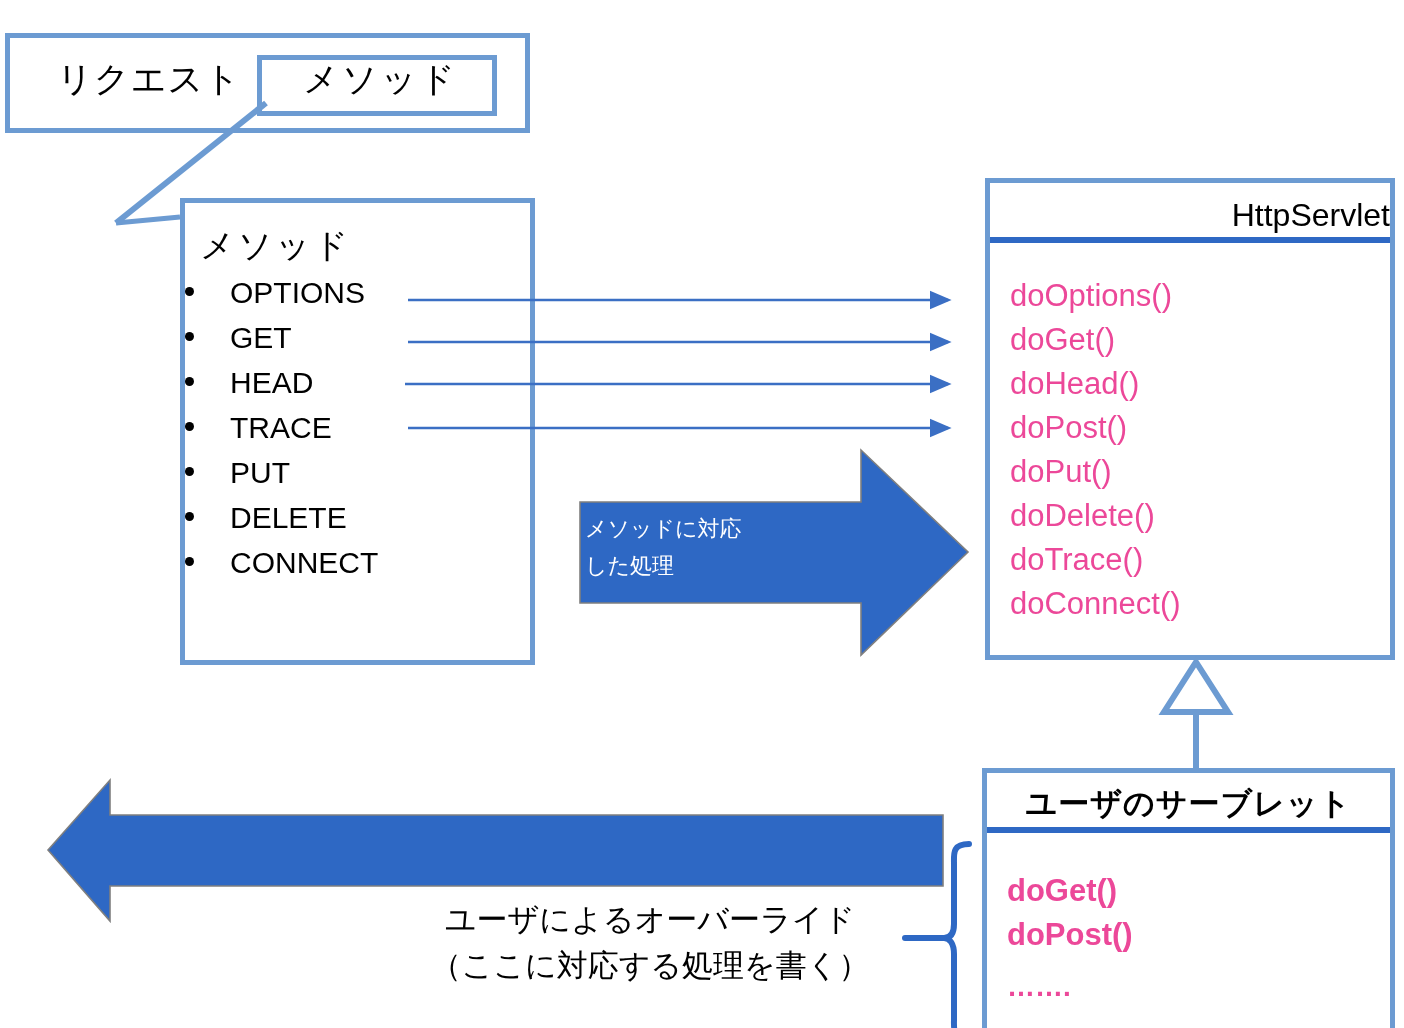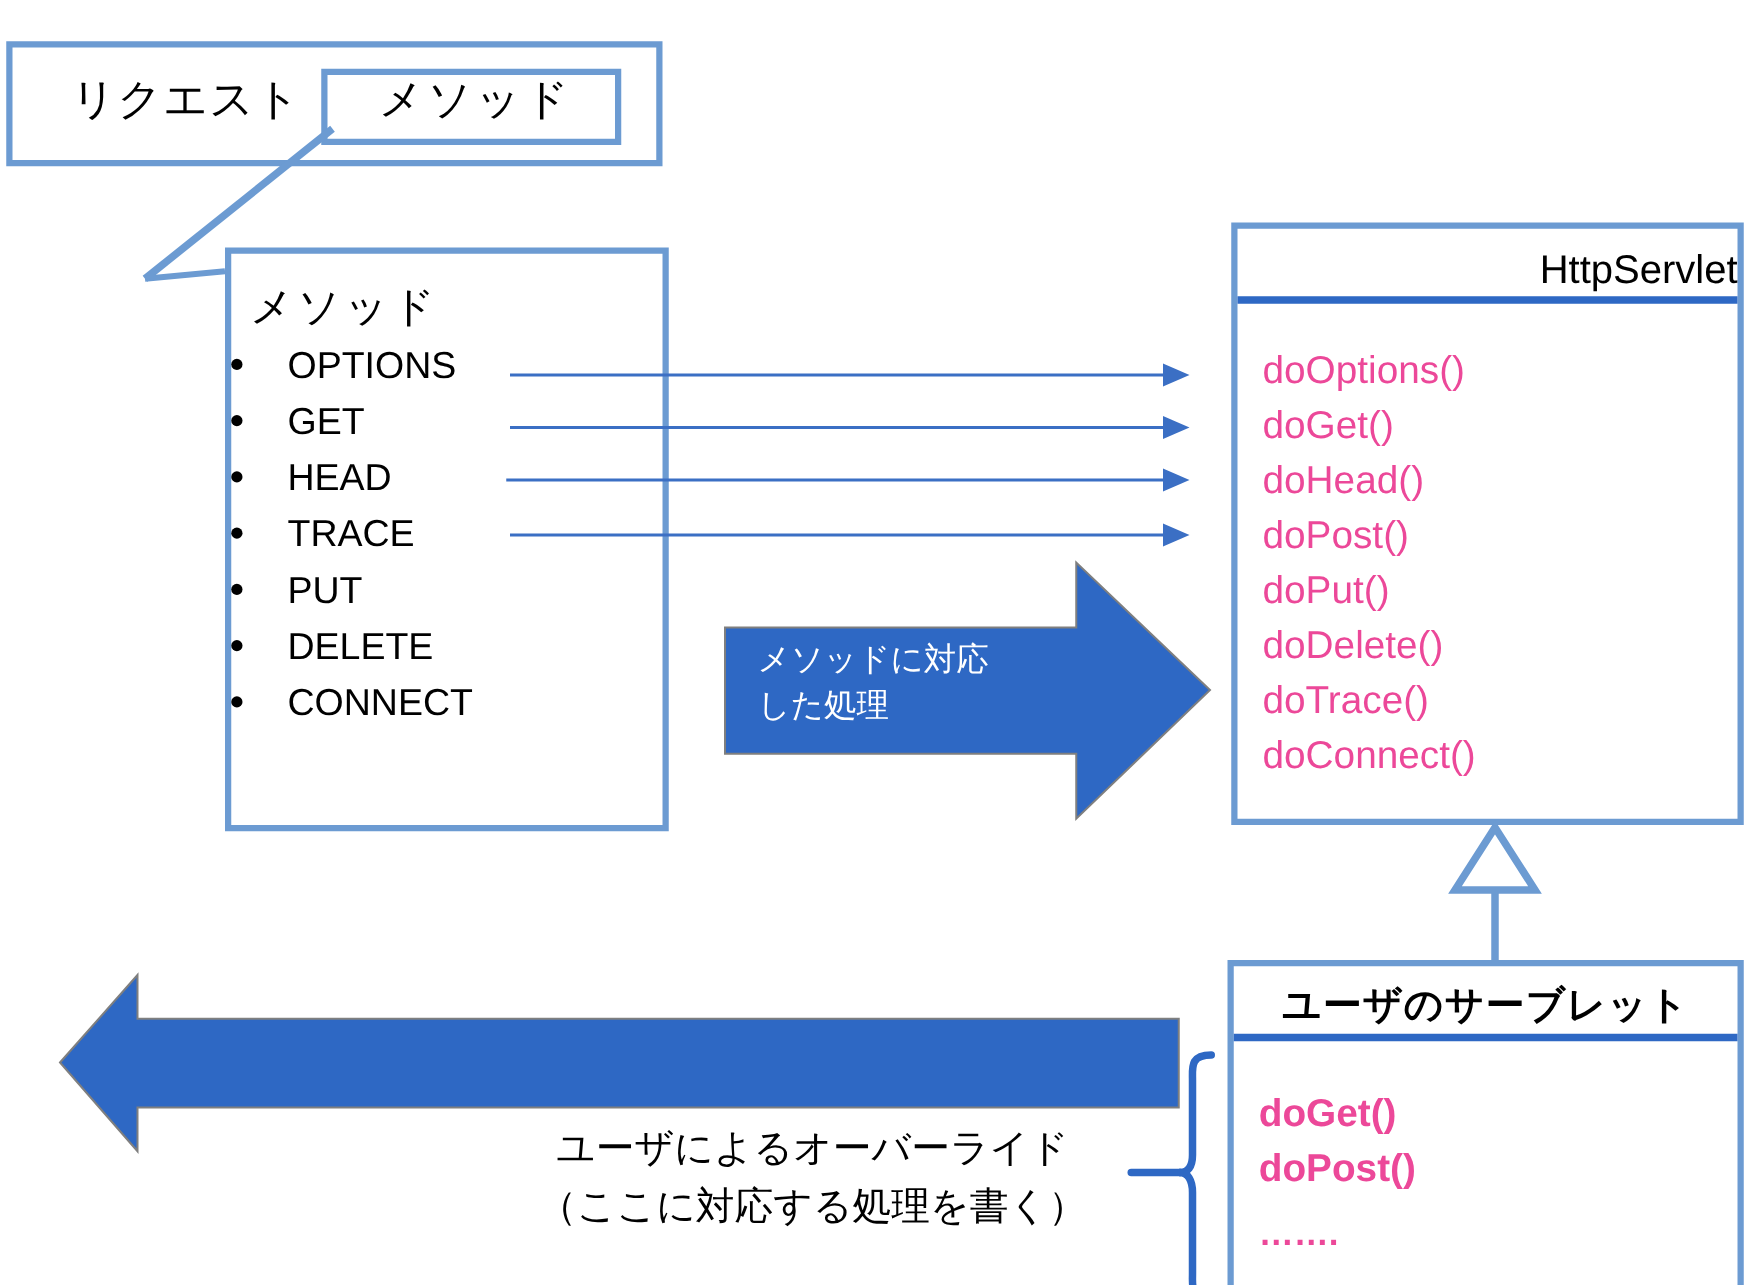"メソッドに対応" #block-arrow-right-text { font-size: 26px -> 22px; left: 606px -> 585px }
